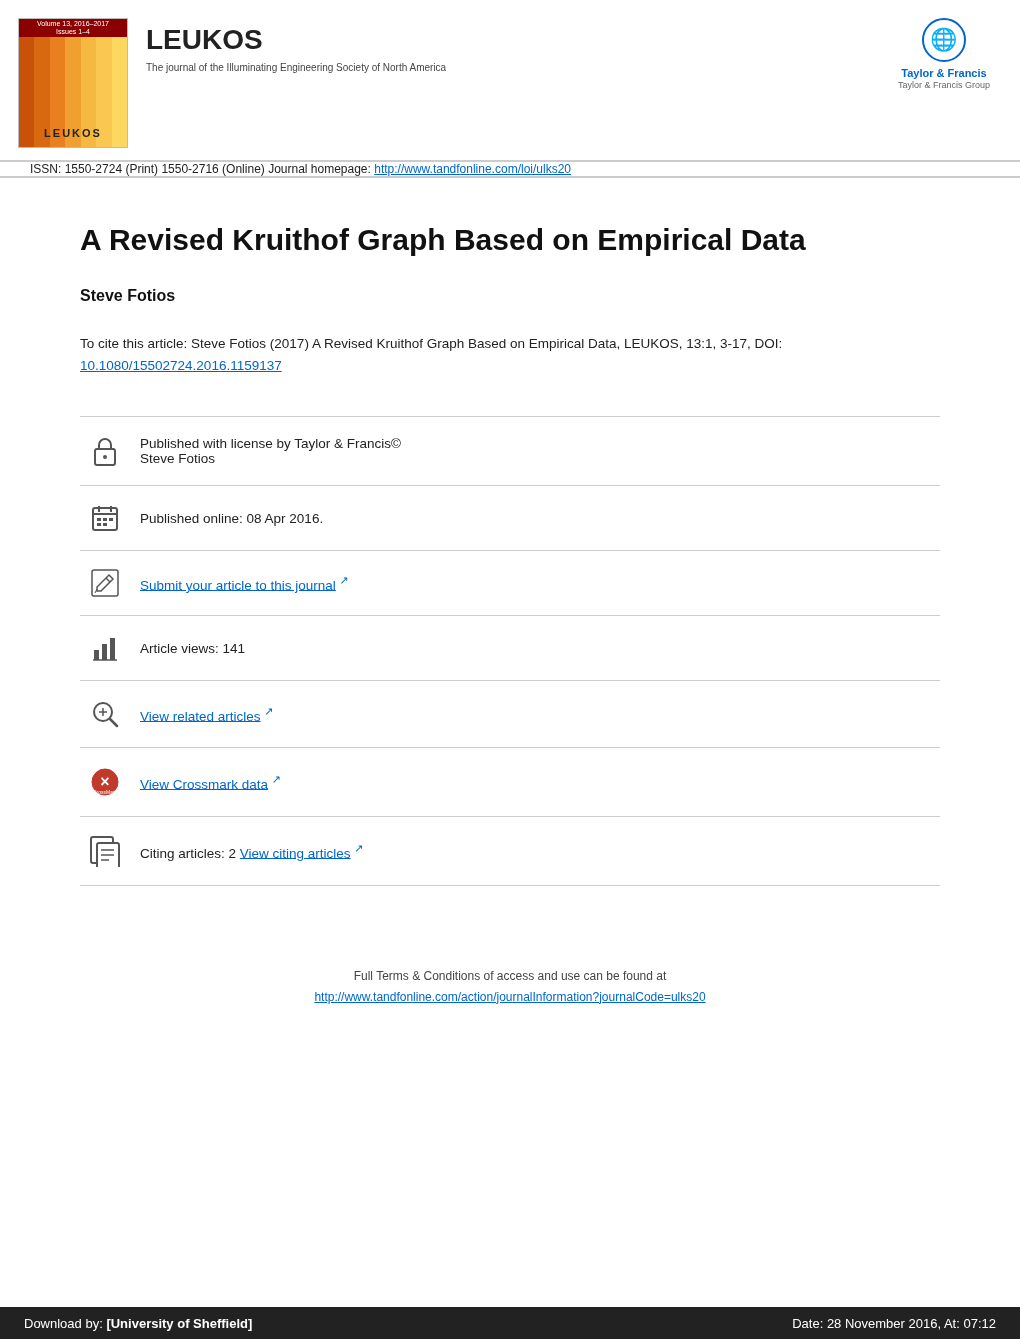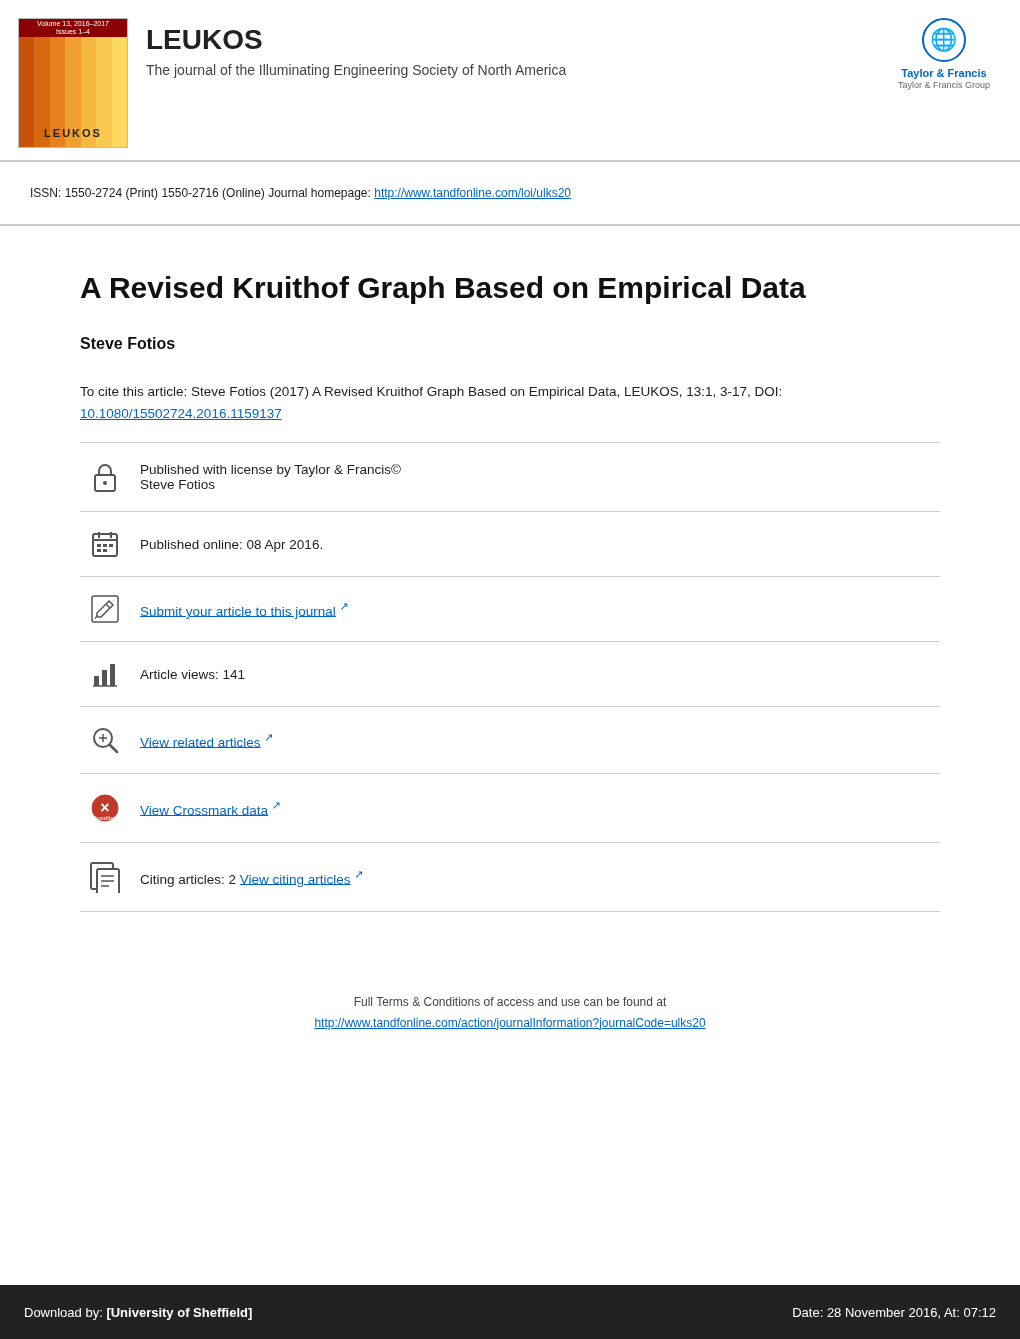"The journal of the Illuminating" .journal-subtitle { font-size: 14px -> 10px }
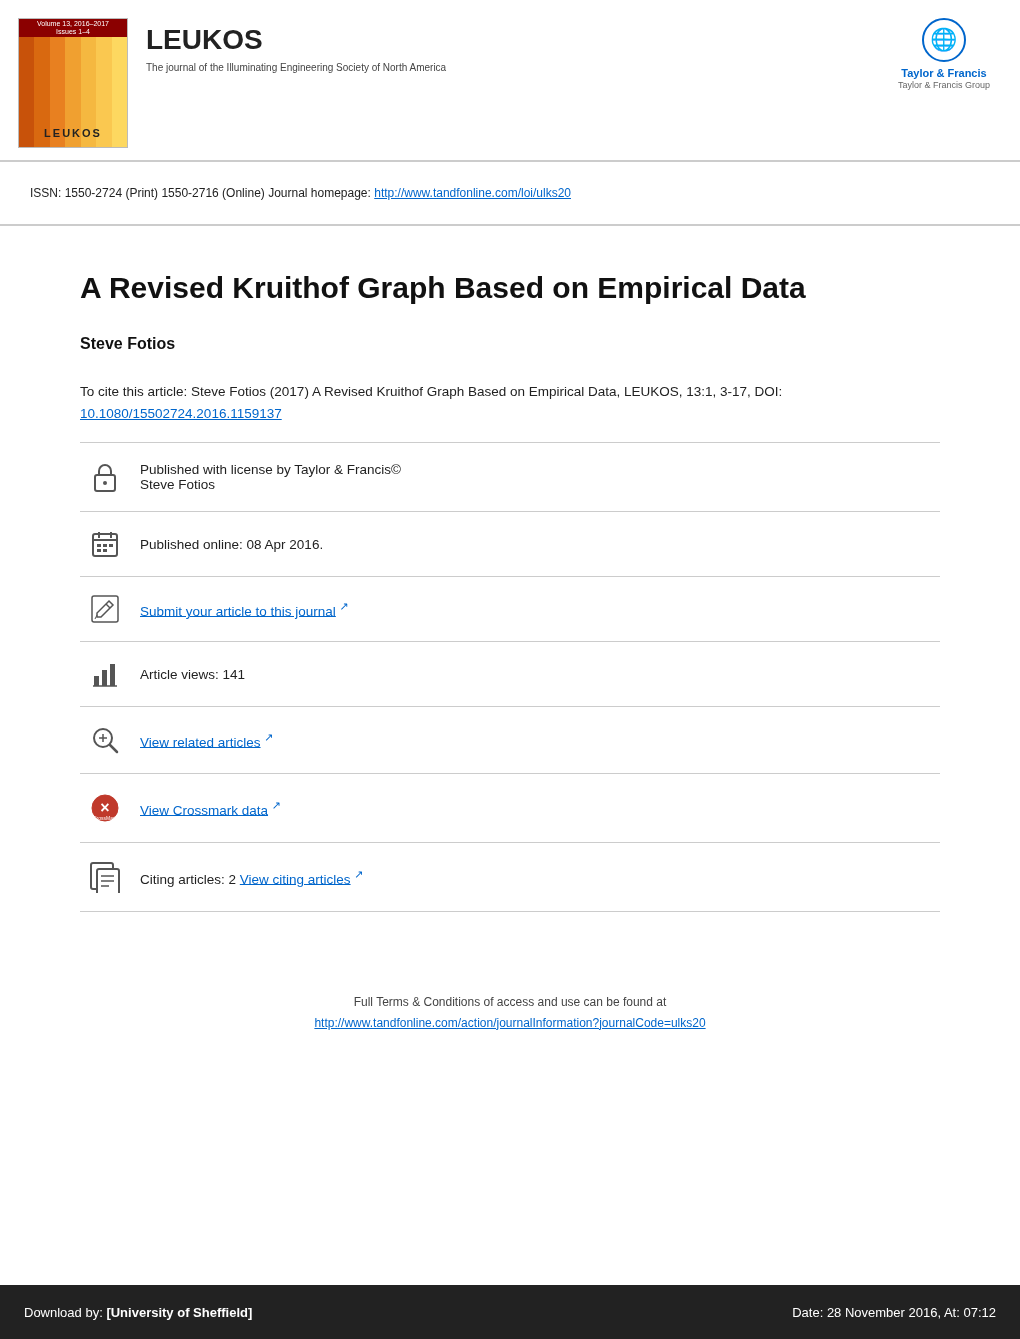"ISSN: 1550-2724 (Print) 1550-2716" .issn-bar { padding: 24px 30px -> 0 30px }
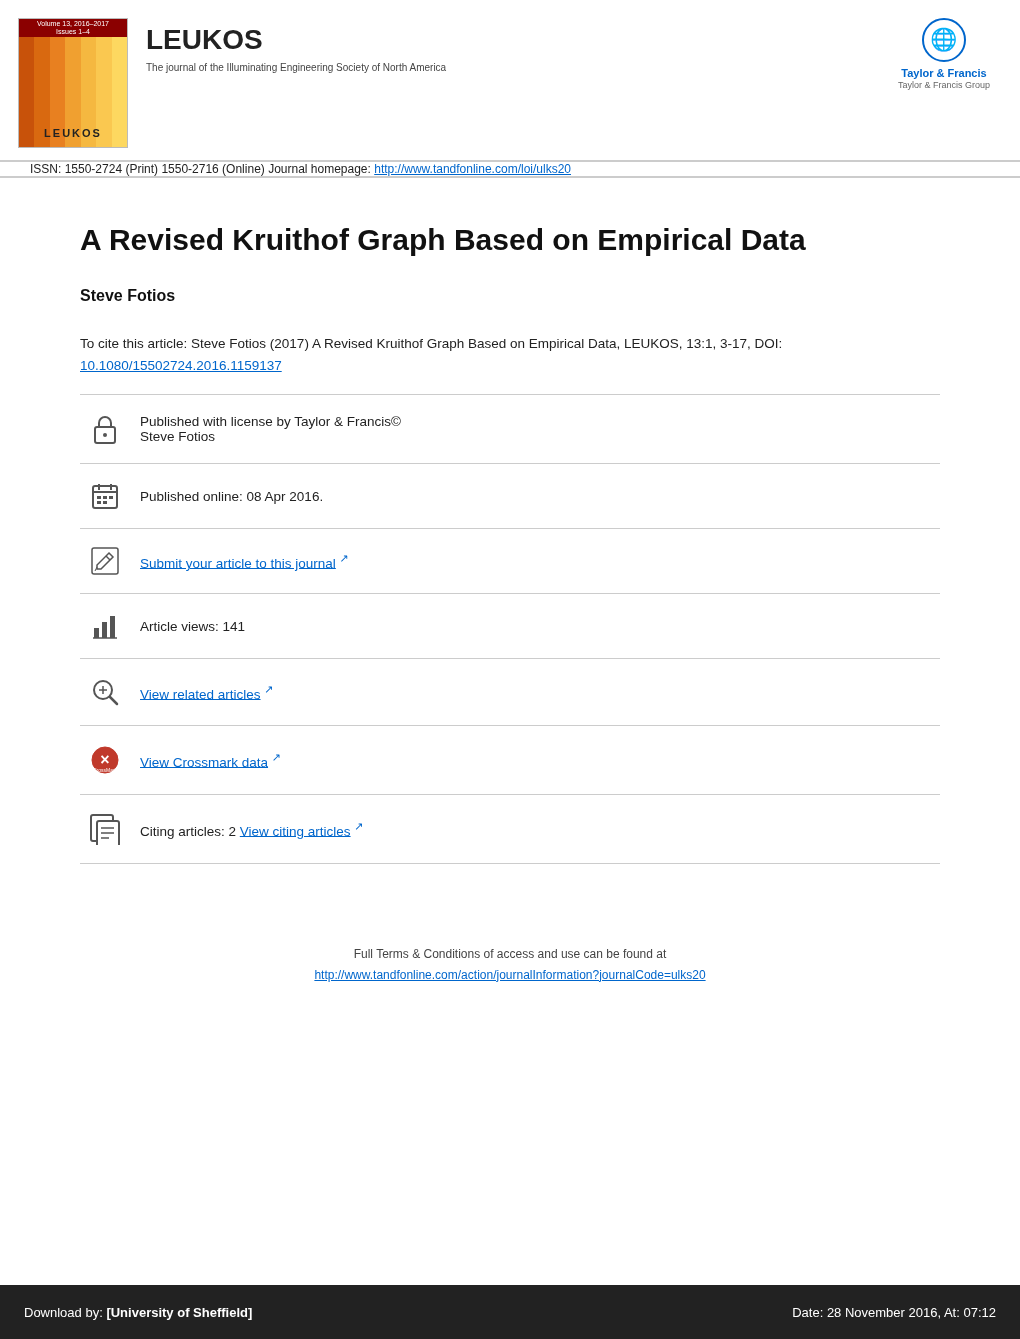"Published with license by Taylor" .info-rows { margin-top: 18px -> 40px }
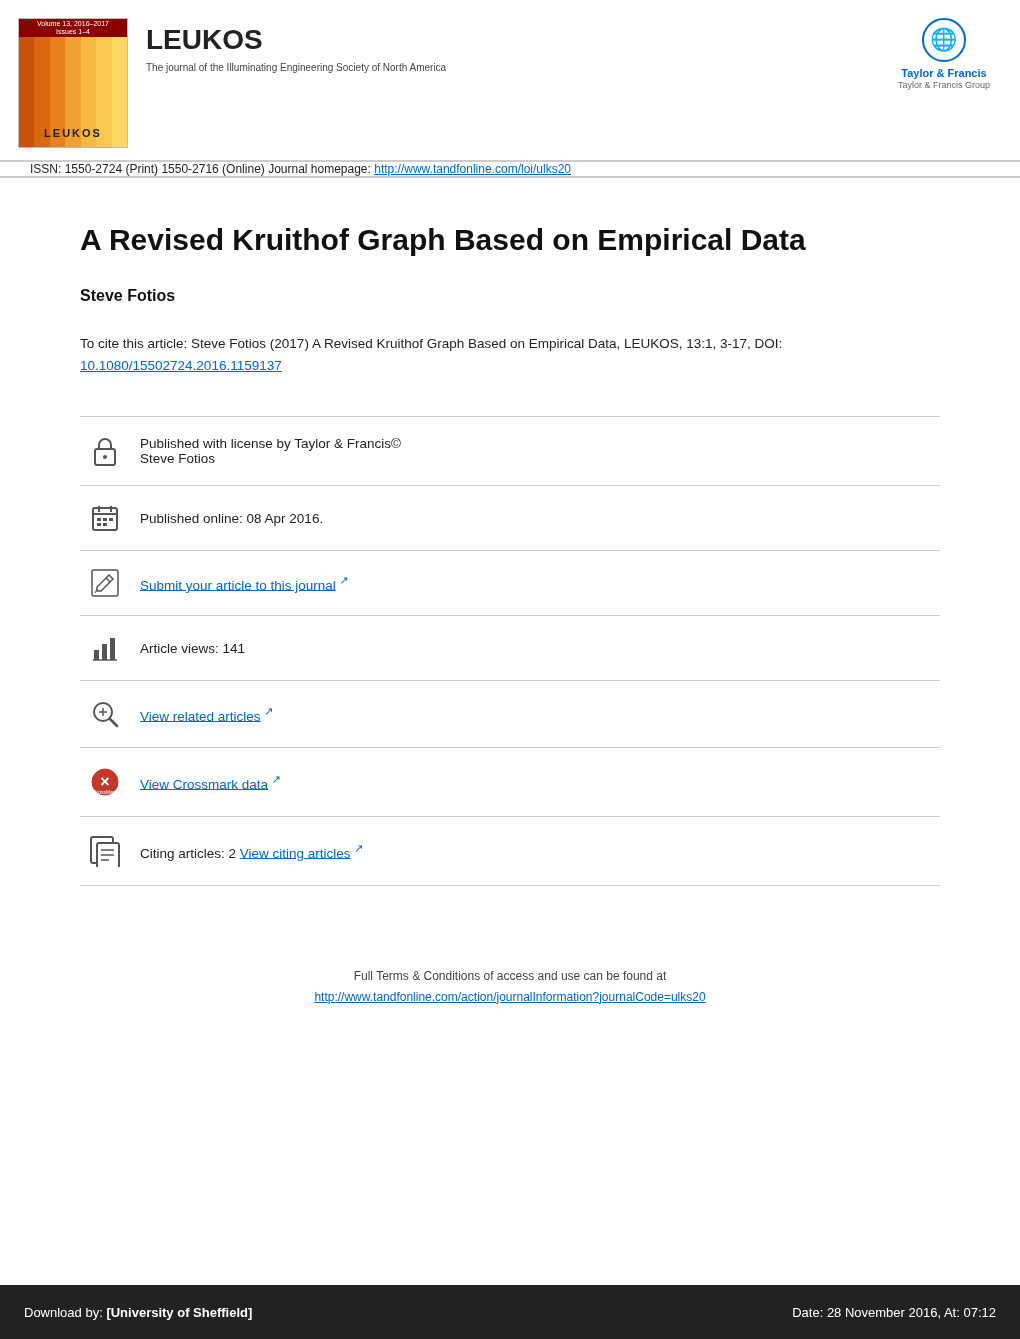"Download by: [University of Sheffield]" .bottom-bar { height: 54px -> 32px }
